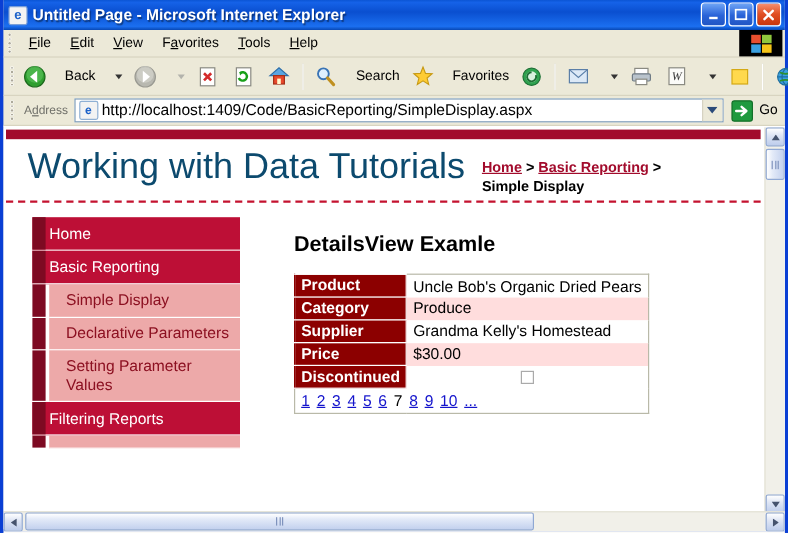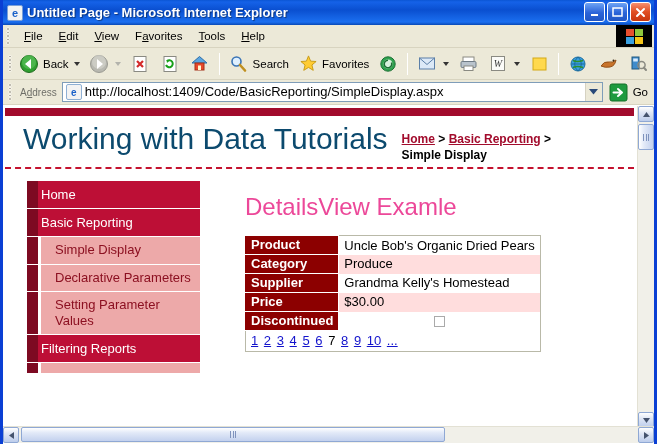"Back" .tbtn { gap: 3px -> 14px }
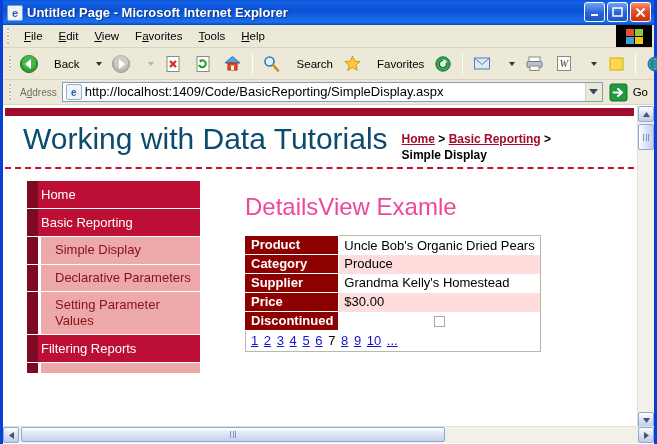"DetailsView Examle" #dv-title { color: #ec4899 -> #000000; font-size: 24px -> 18px; font-weight: normal -> bold }
